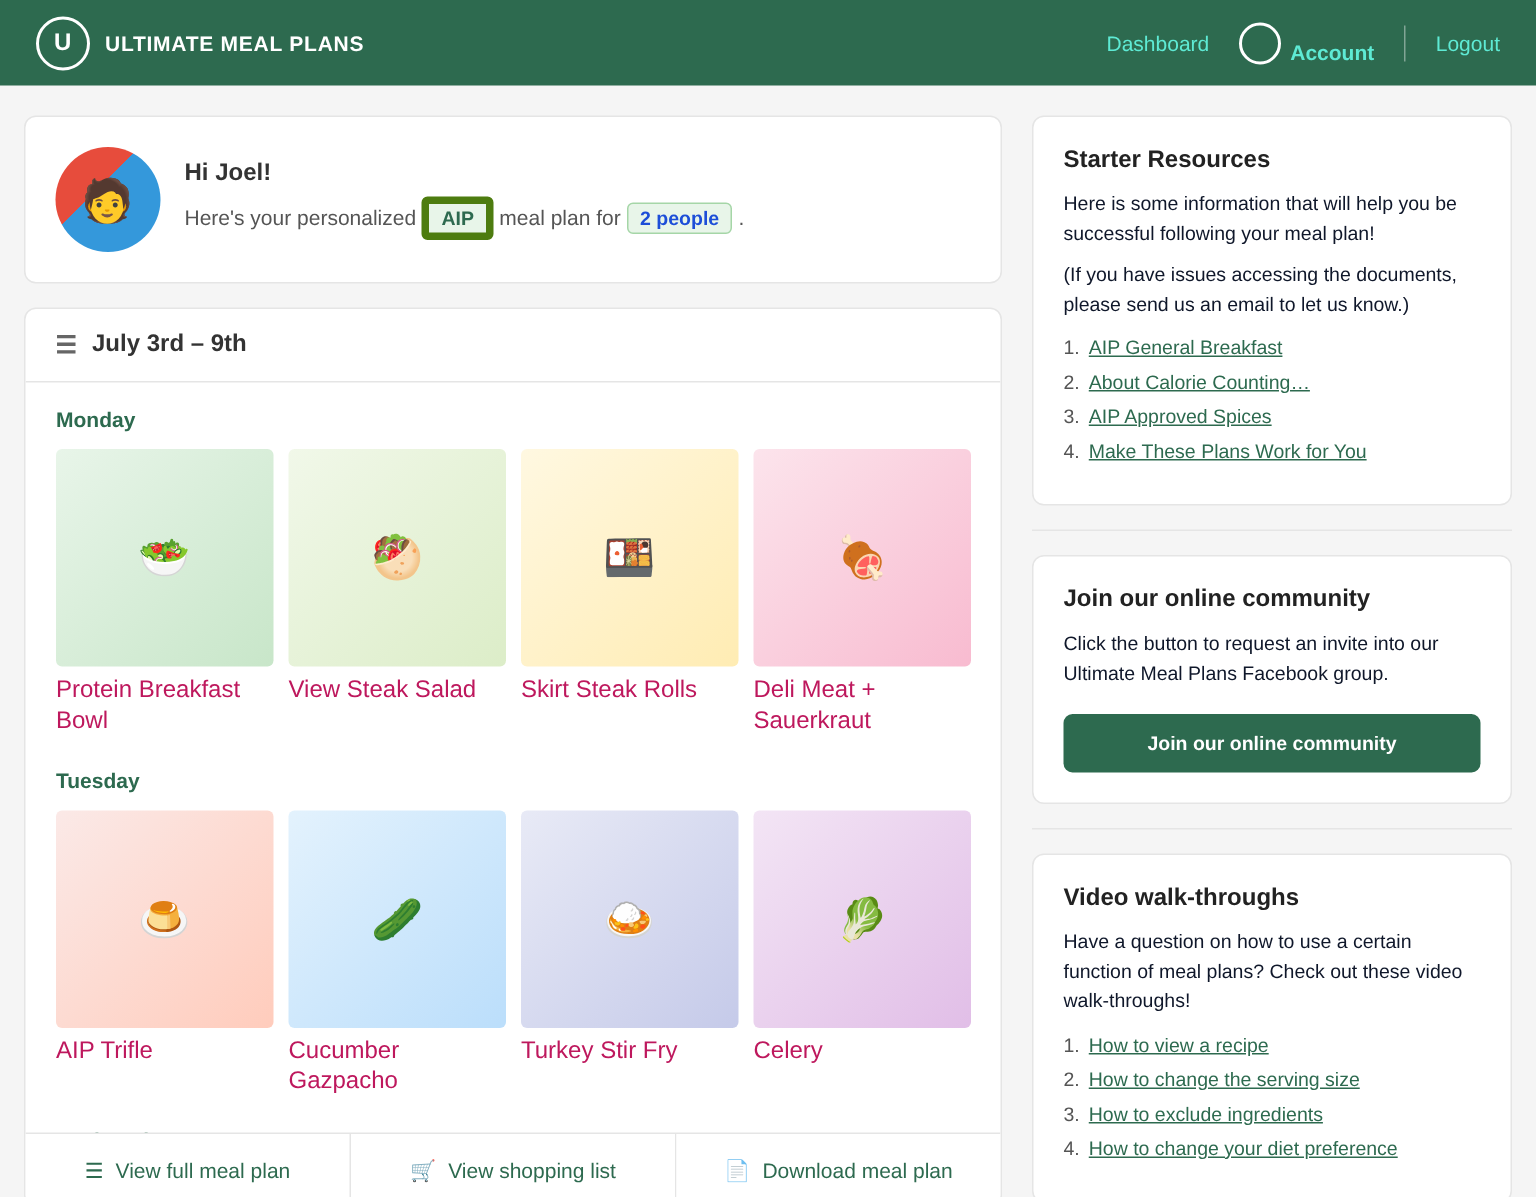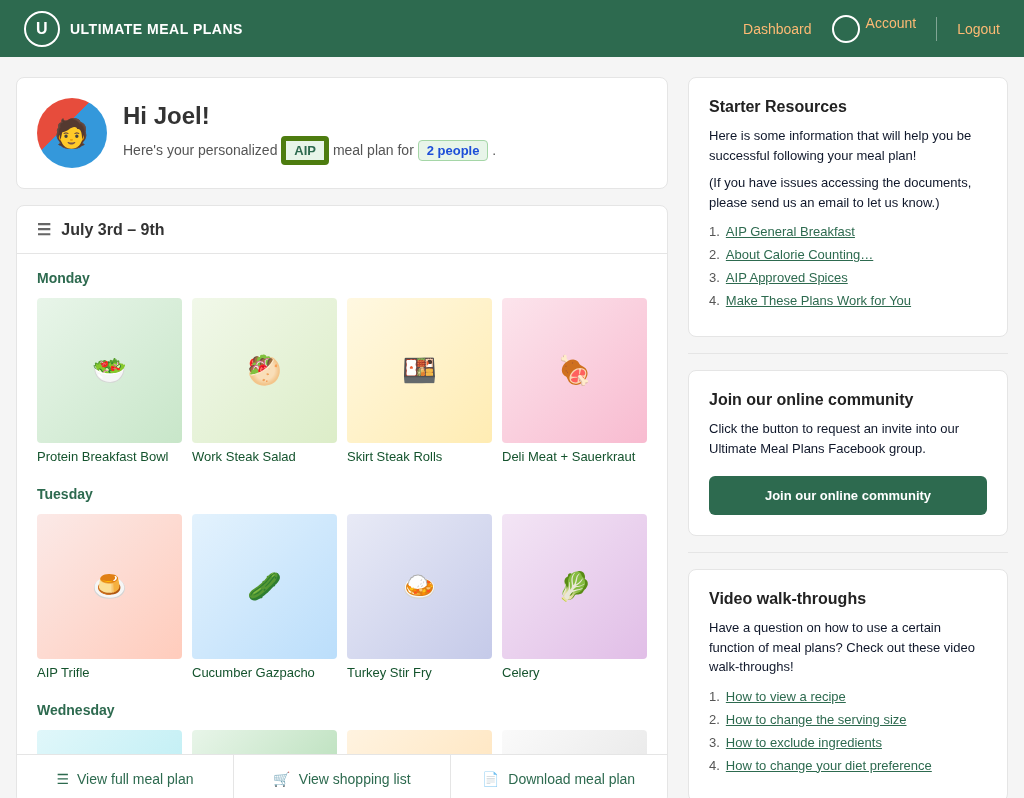"Dashboard" .header-nav a { color: #fdba74 -> #5eead4 }
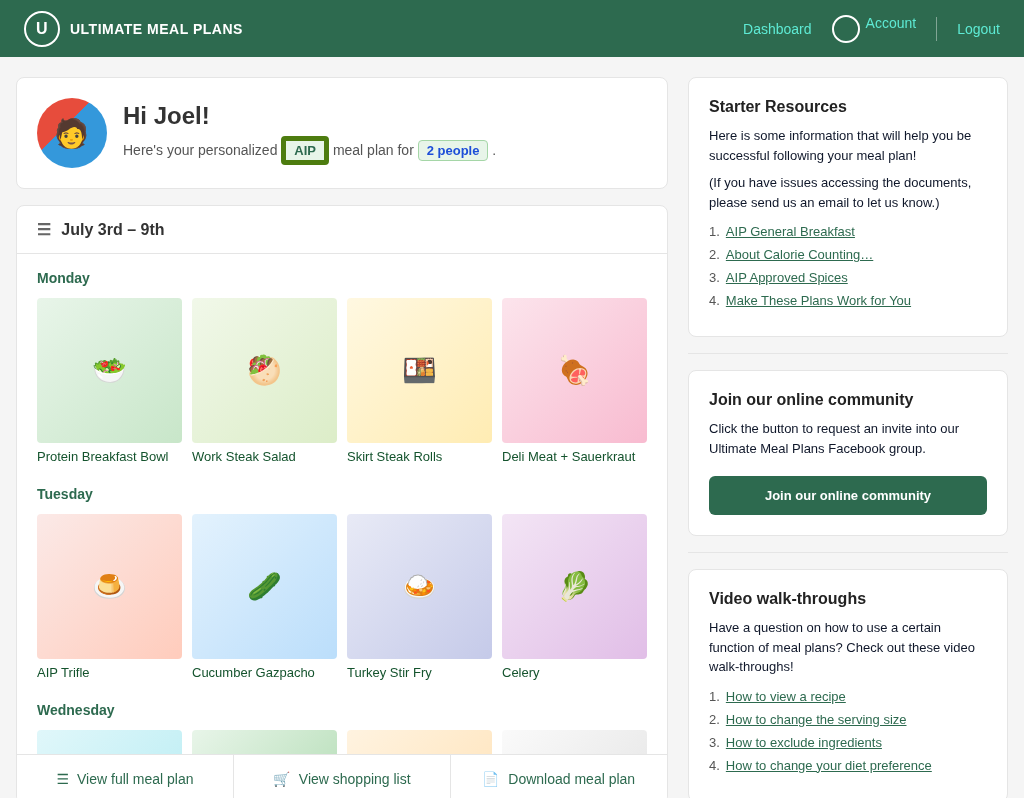"Account" .account-link { align-items: flex-start -> flex-end; font-weight: none -> bold }
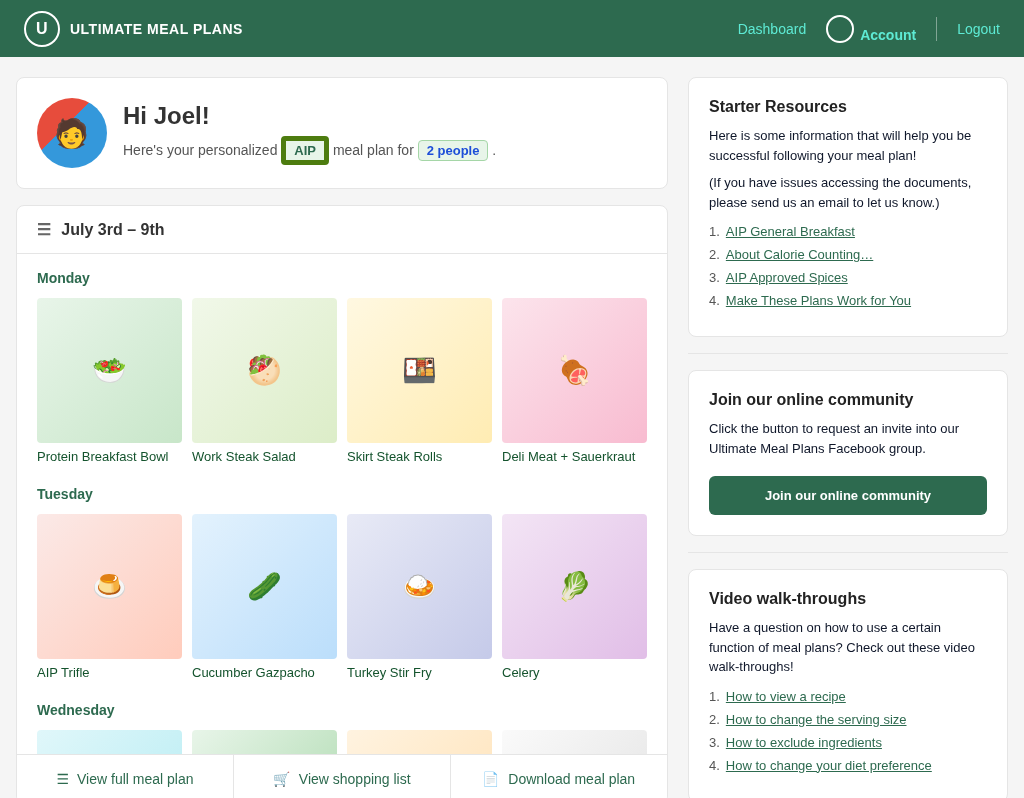"Hi Joel!" .welcome-text h2 { font-size: 24px -> 16px }
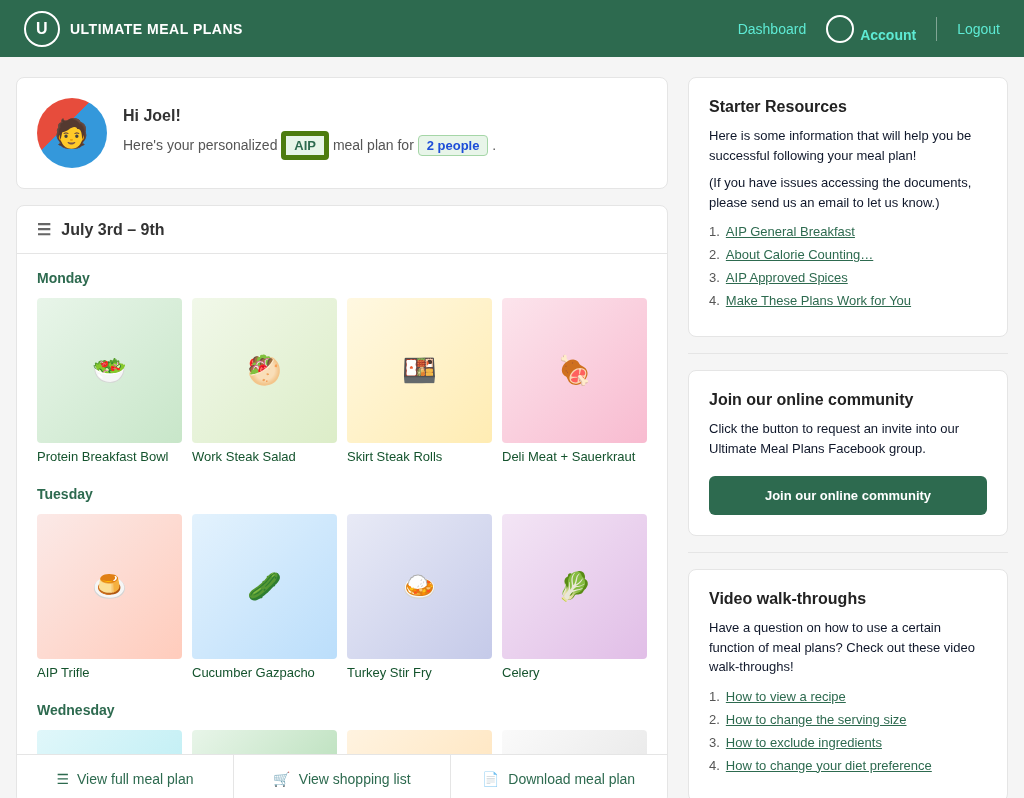"Protein Breakfast Bowl" .meal-name { color: #14532d -> #be185d; font-size: 13px -> 16px }
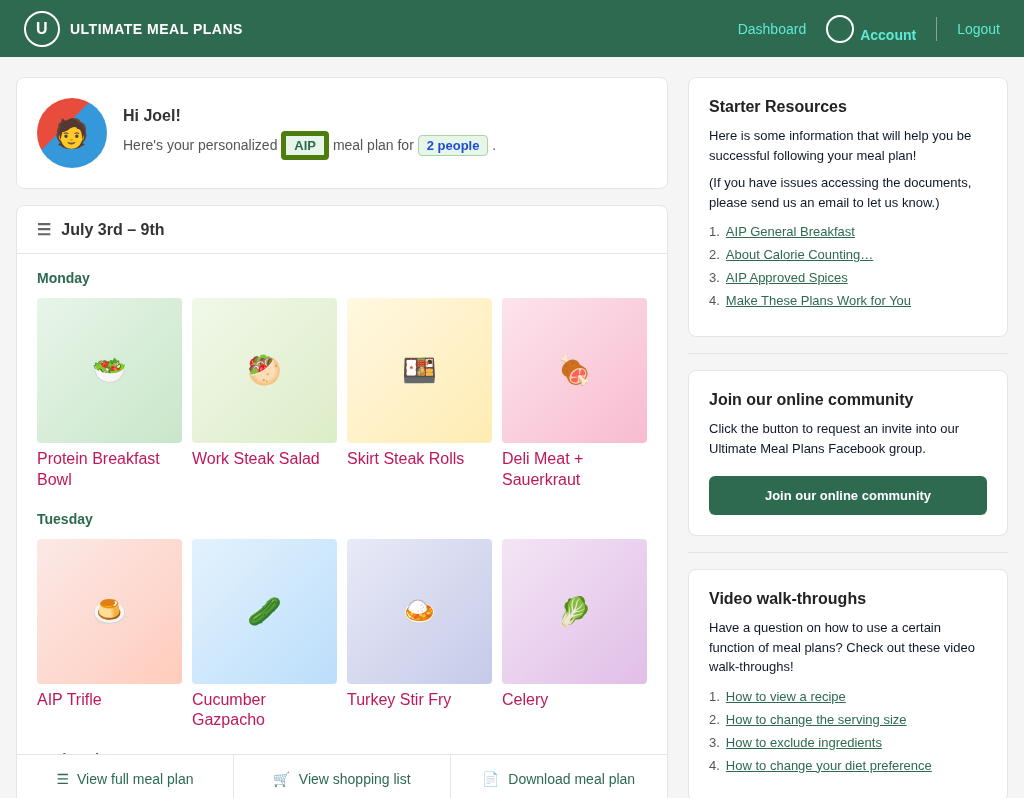"Work Steak Salad" div.meal-name { text: Work -> View }
